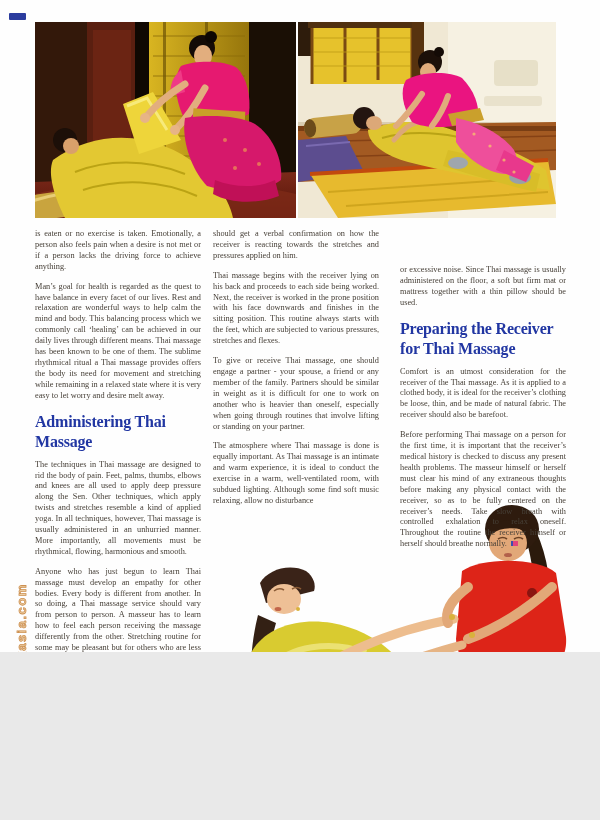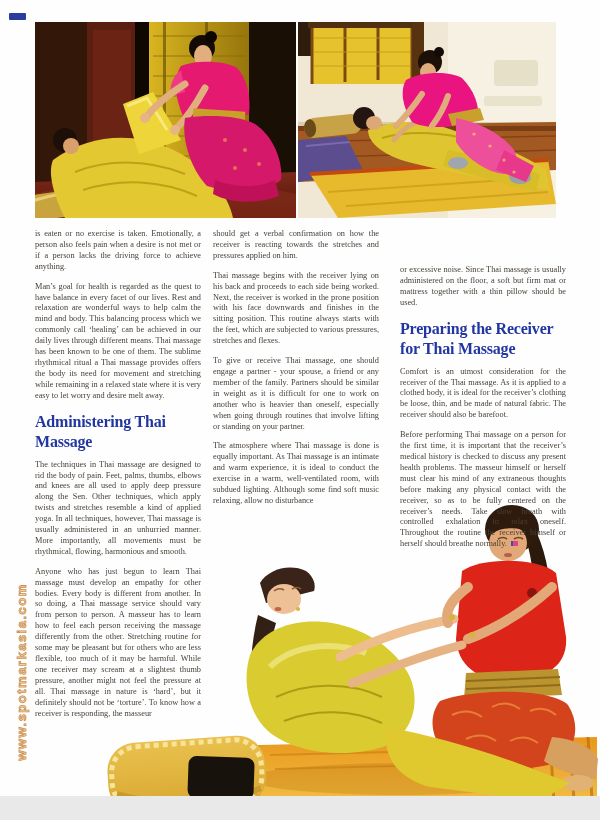"is eaten or no exercise" .page { height: 796px -> 652px }
